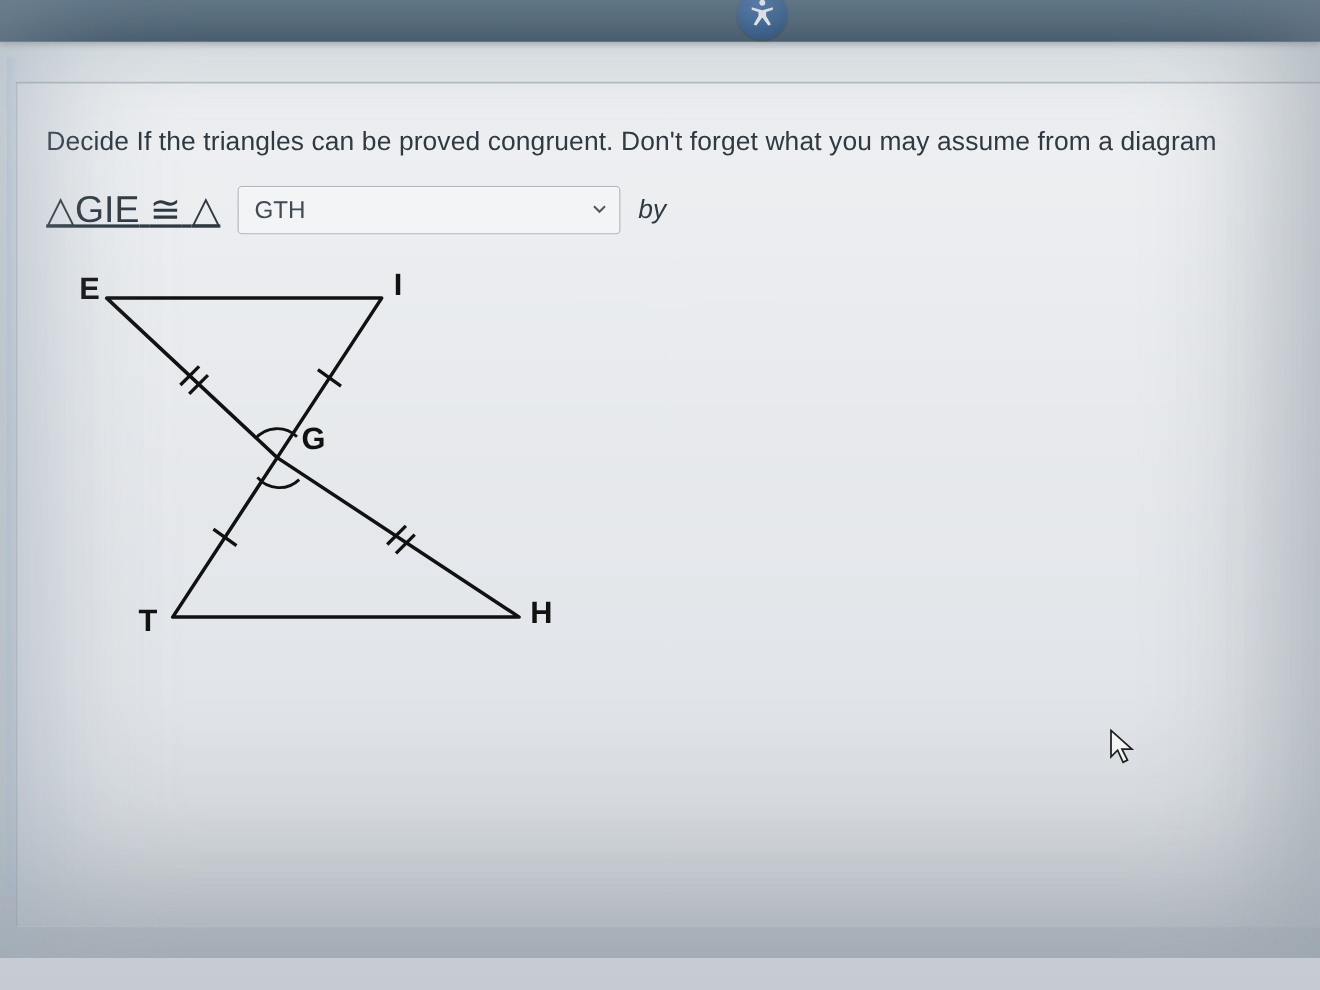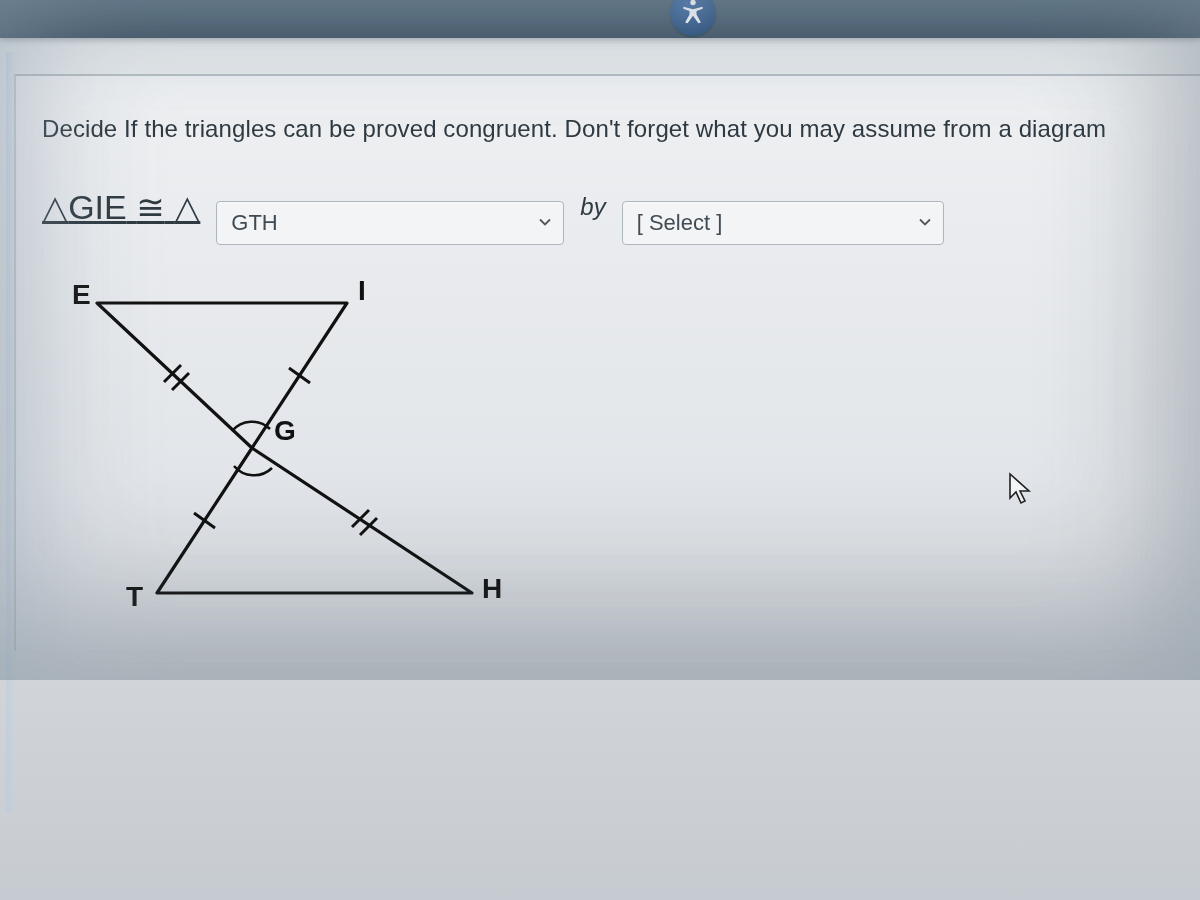"Decide If the triangles can" .photo-frame { height: 680px -> 871px }
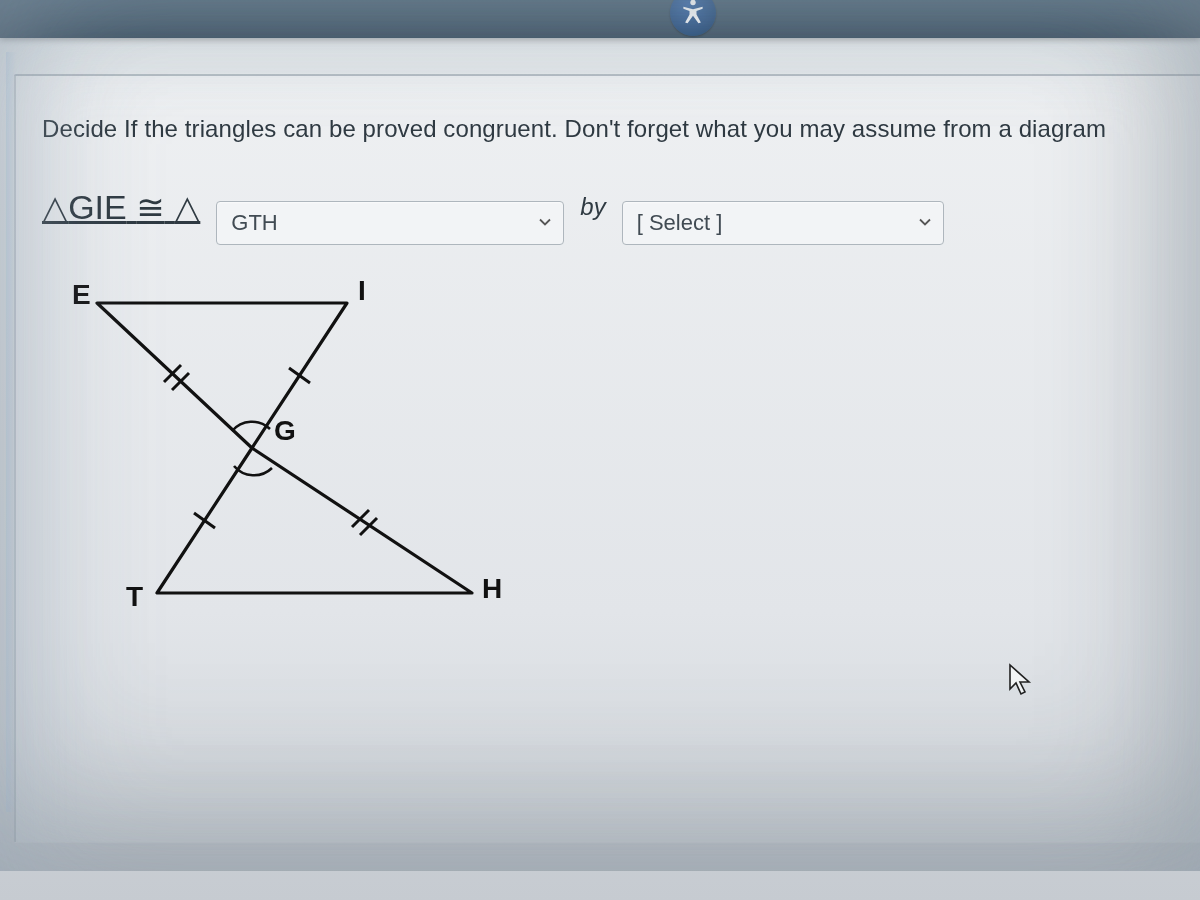"GTH" .dropdown { margin-top: 32px -> none }
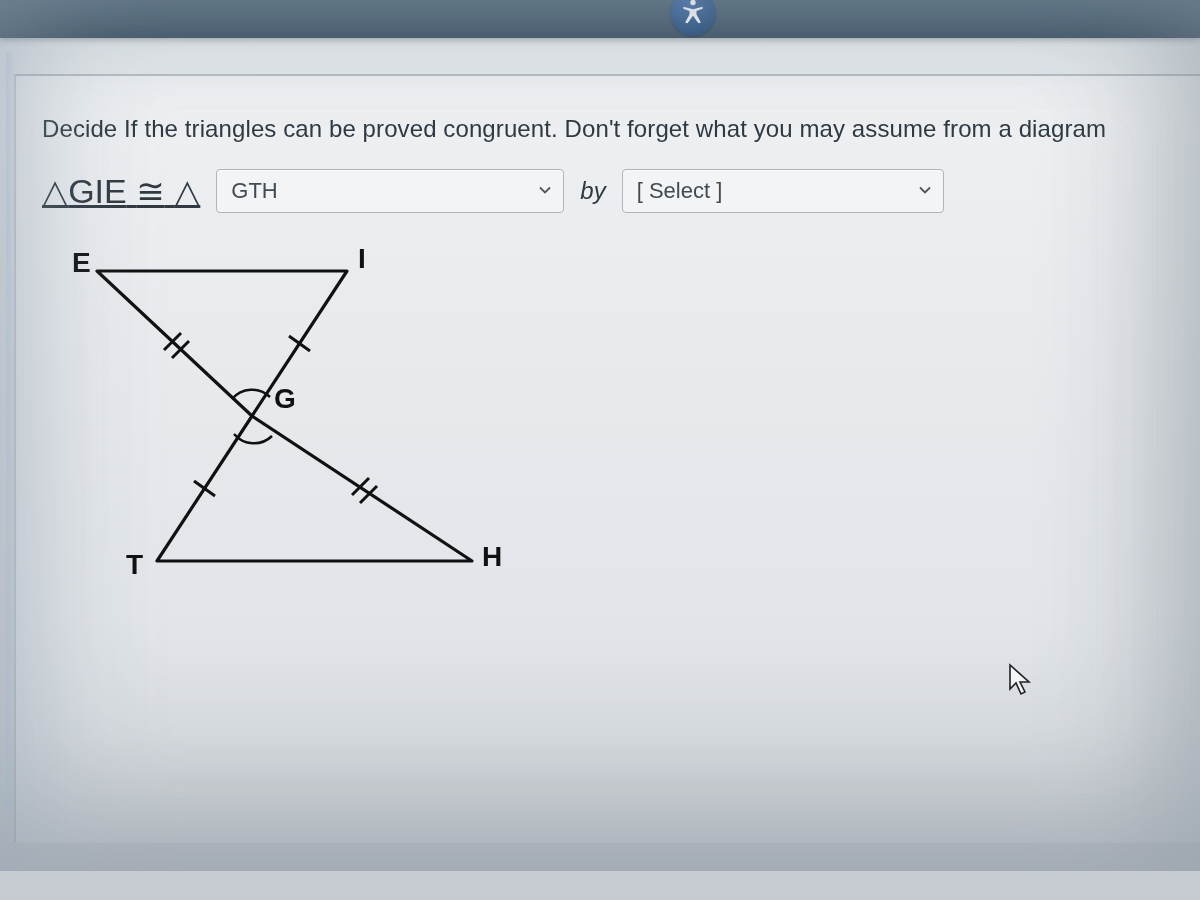"[ Select ]" div.dropdown { html: <div> <span>[ Select ]</span> <span> <svg> <path></path> </svg> </span> </div> -> none }
